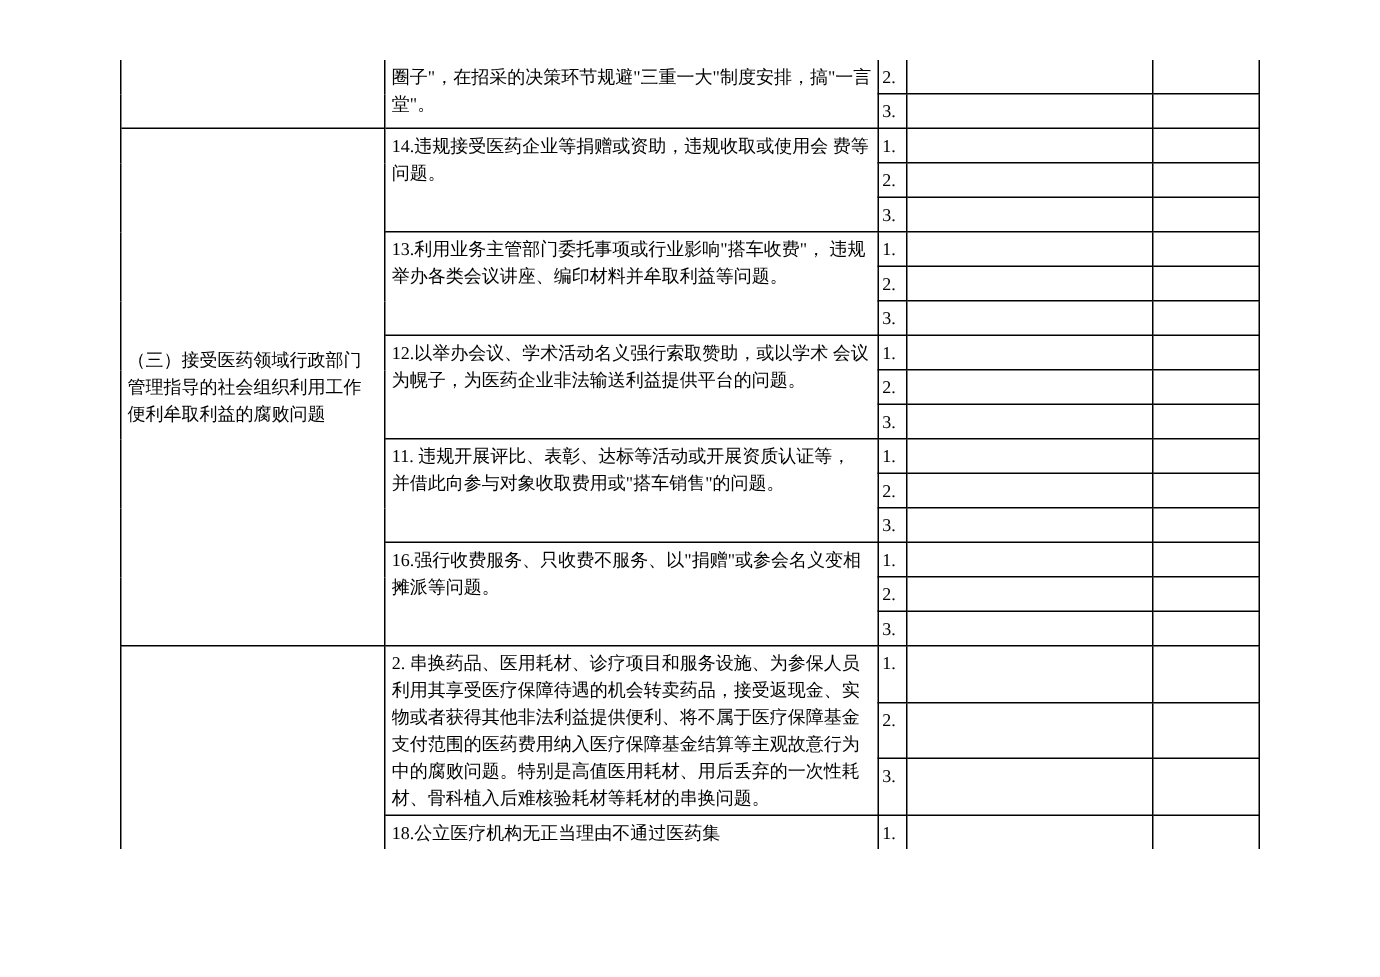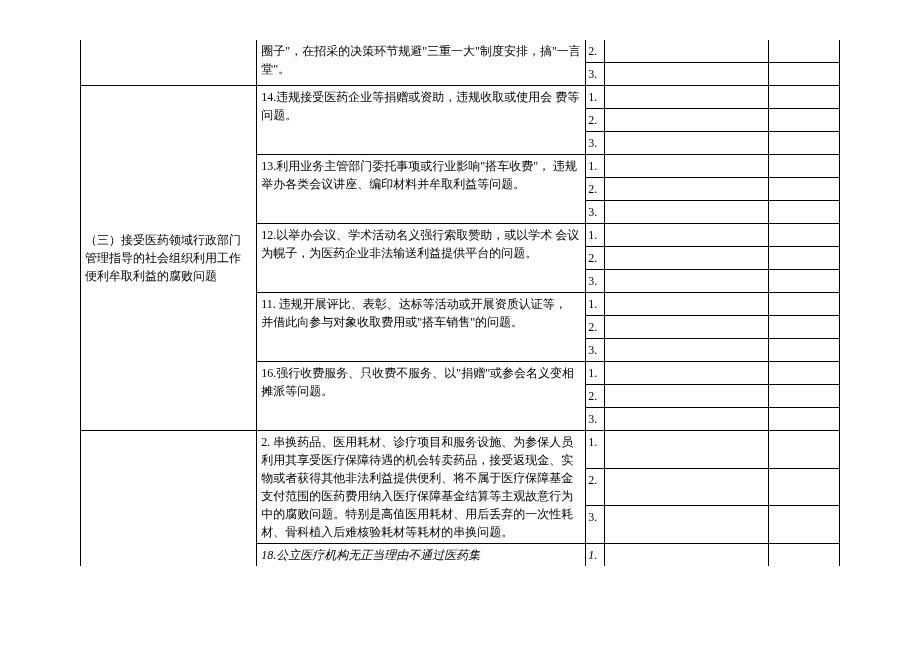"18.公立医疗机构无正当理由不通过医药集" .no-bottom { font-style: italic -> none }
